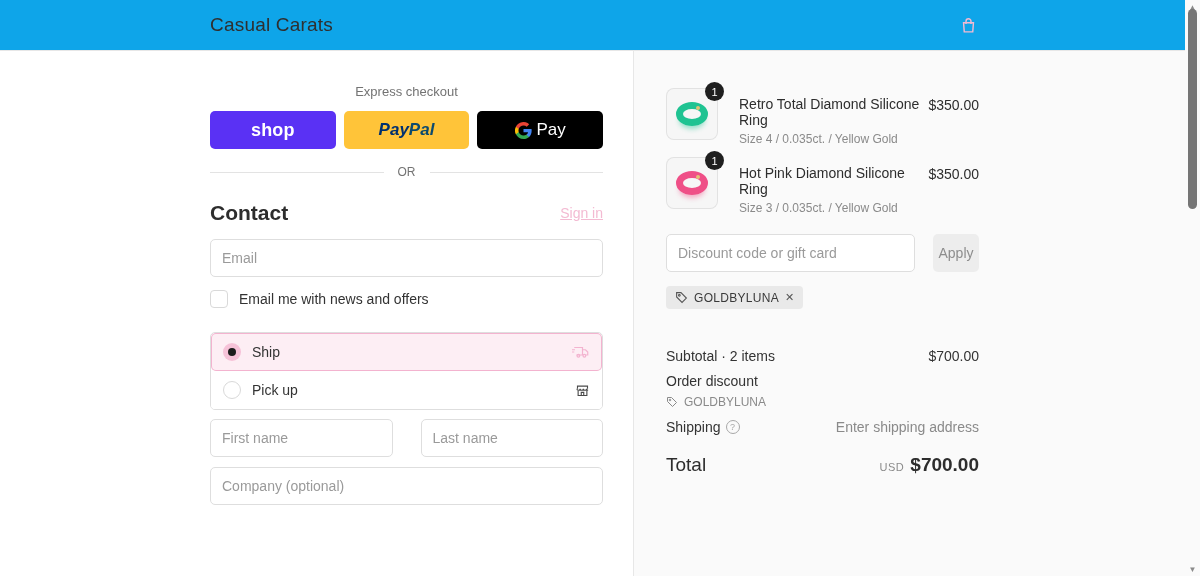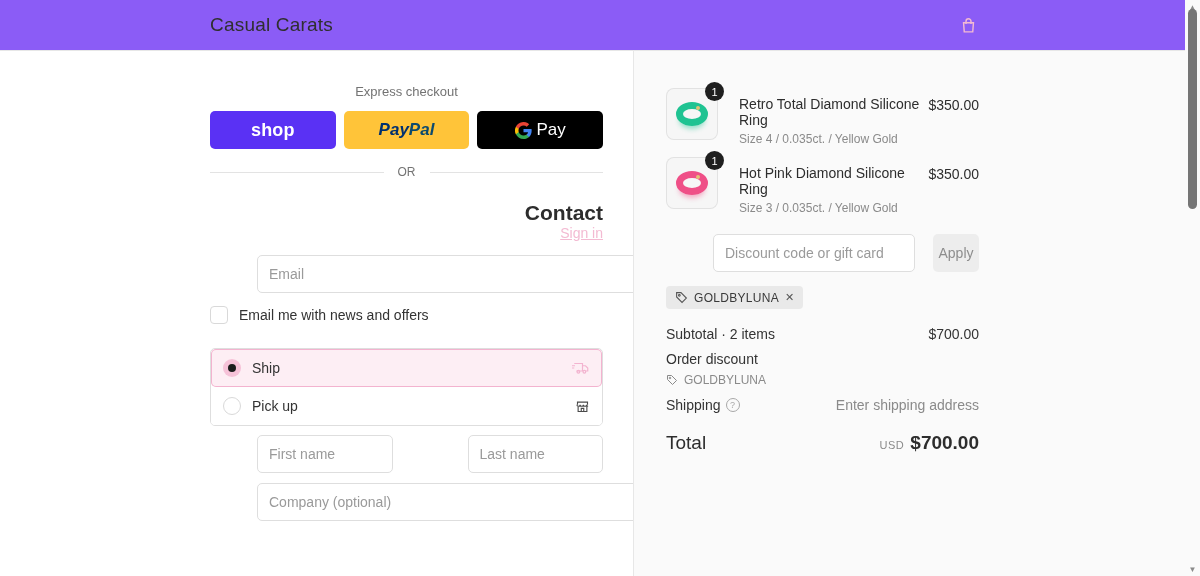"Casual Carats" header { background: #8b5cf6 -> #0ea5e9 }
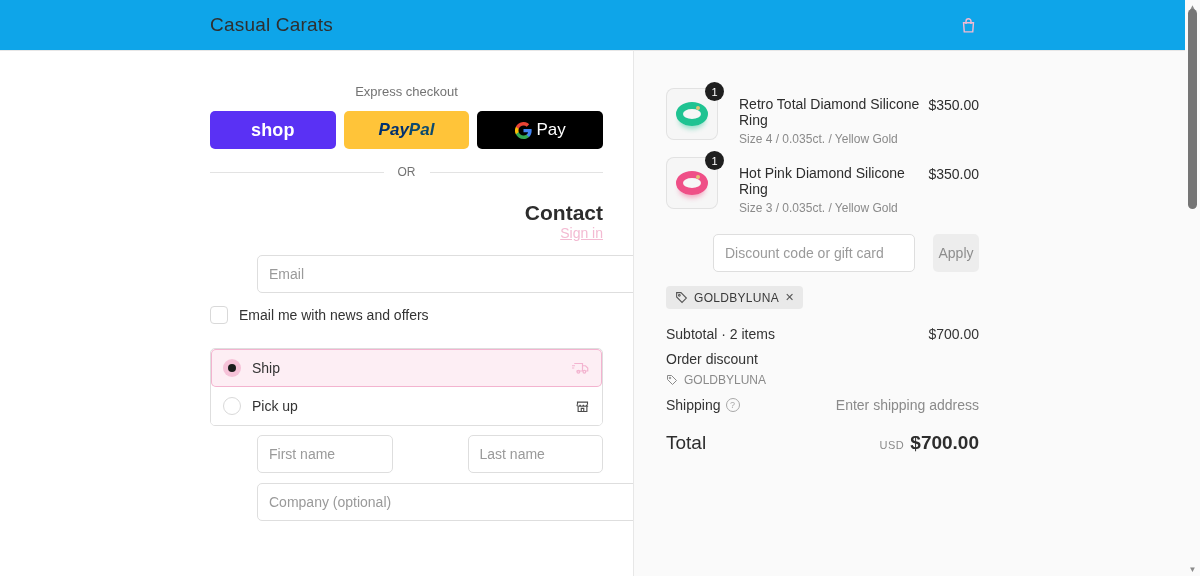"Contact" .section-head { align-items: flex-end -> center; flex-direction: column -> none }
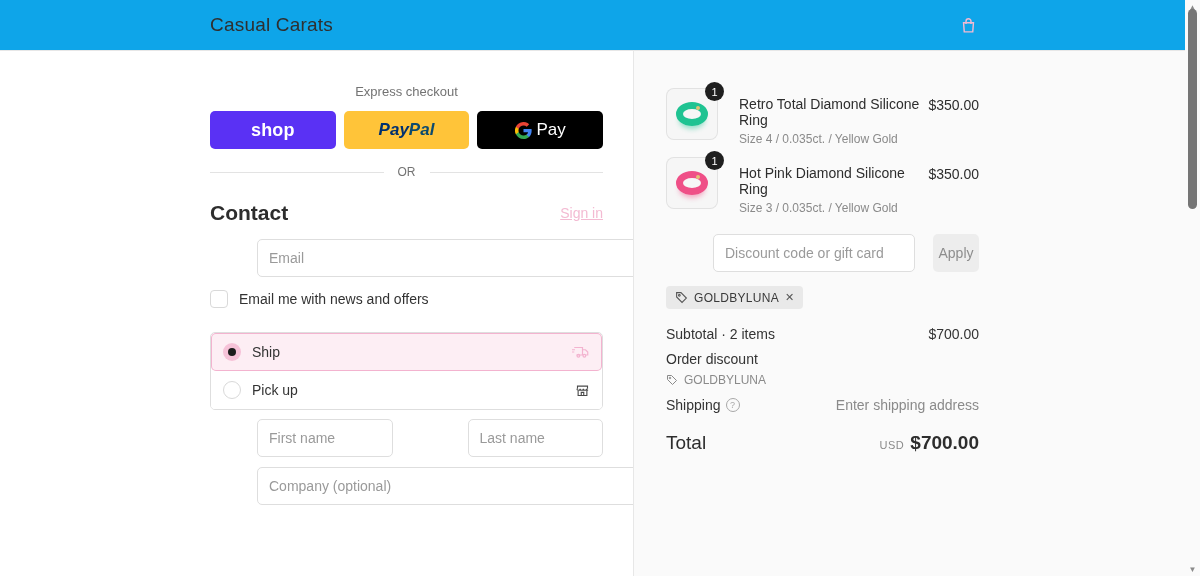"Email" .text-input { margin-left: 47px -> none }
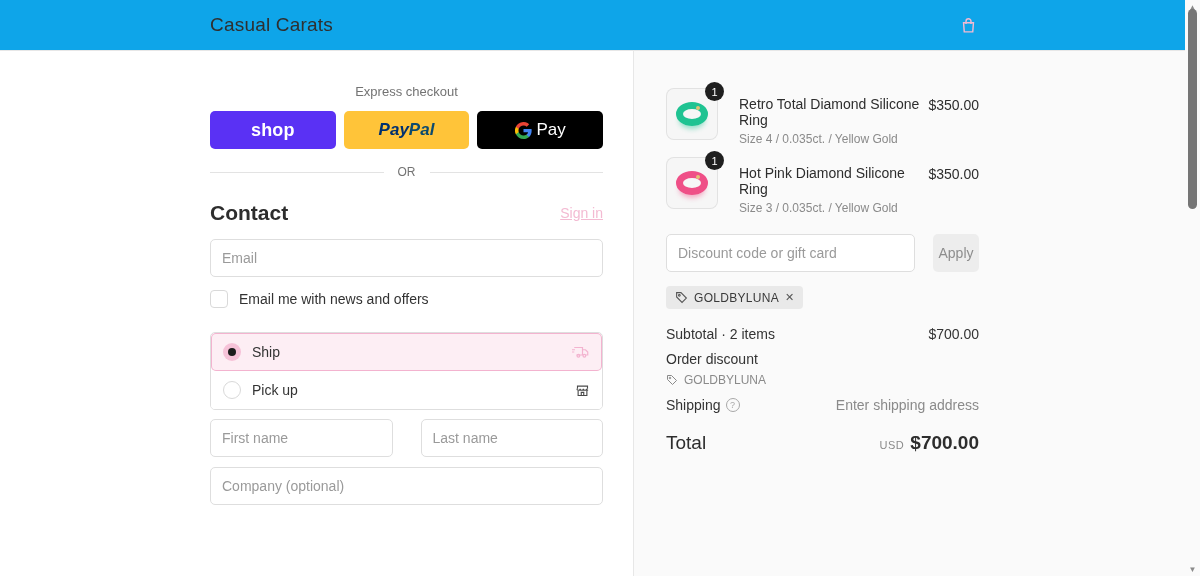"Subtotal · 2 items" .totals { margin-top: 17px -> 39px }
